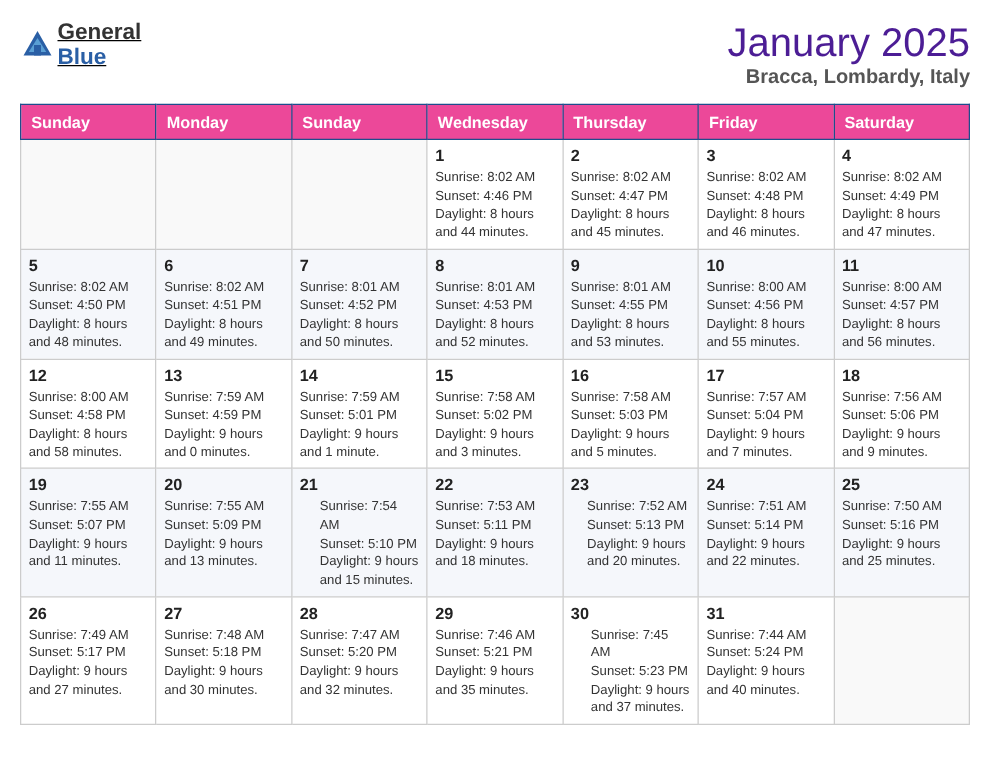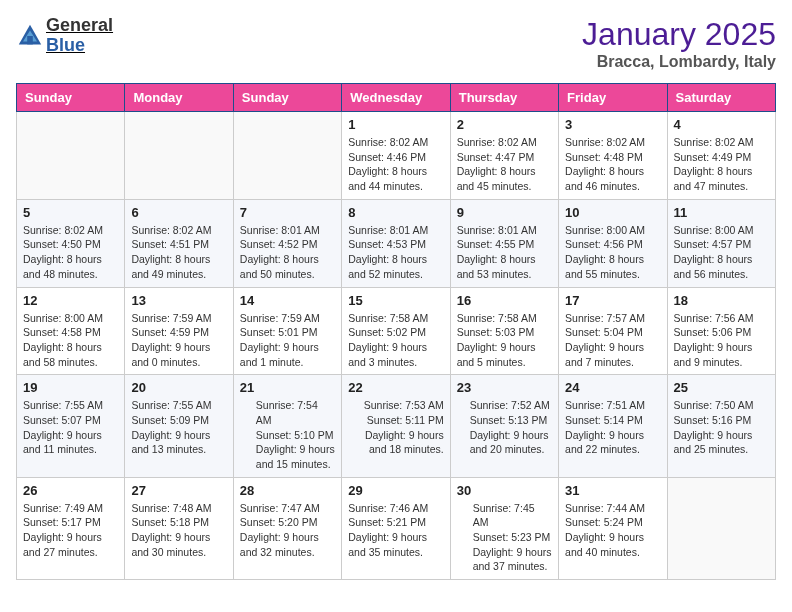"Sunrise: 7:53 AM" div.day-info { text-align: right -> none }
